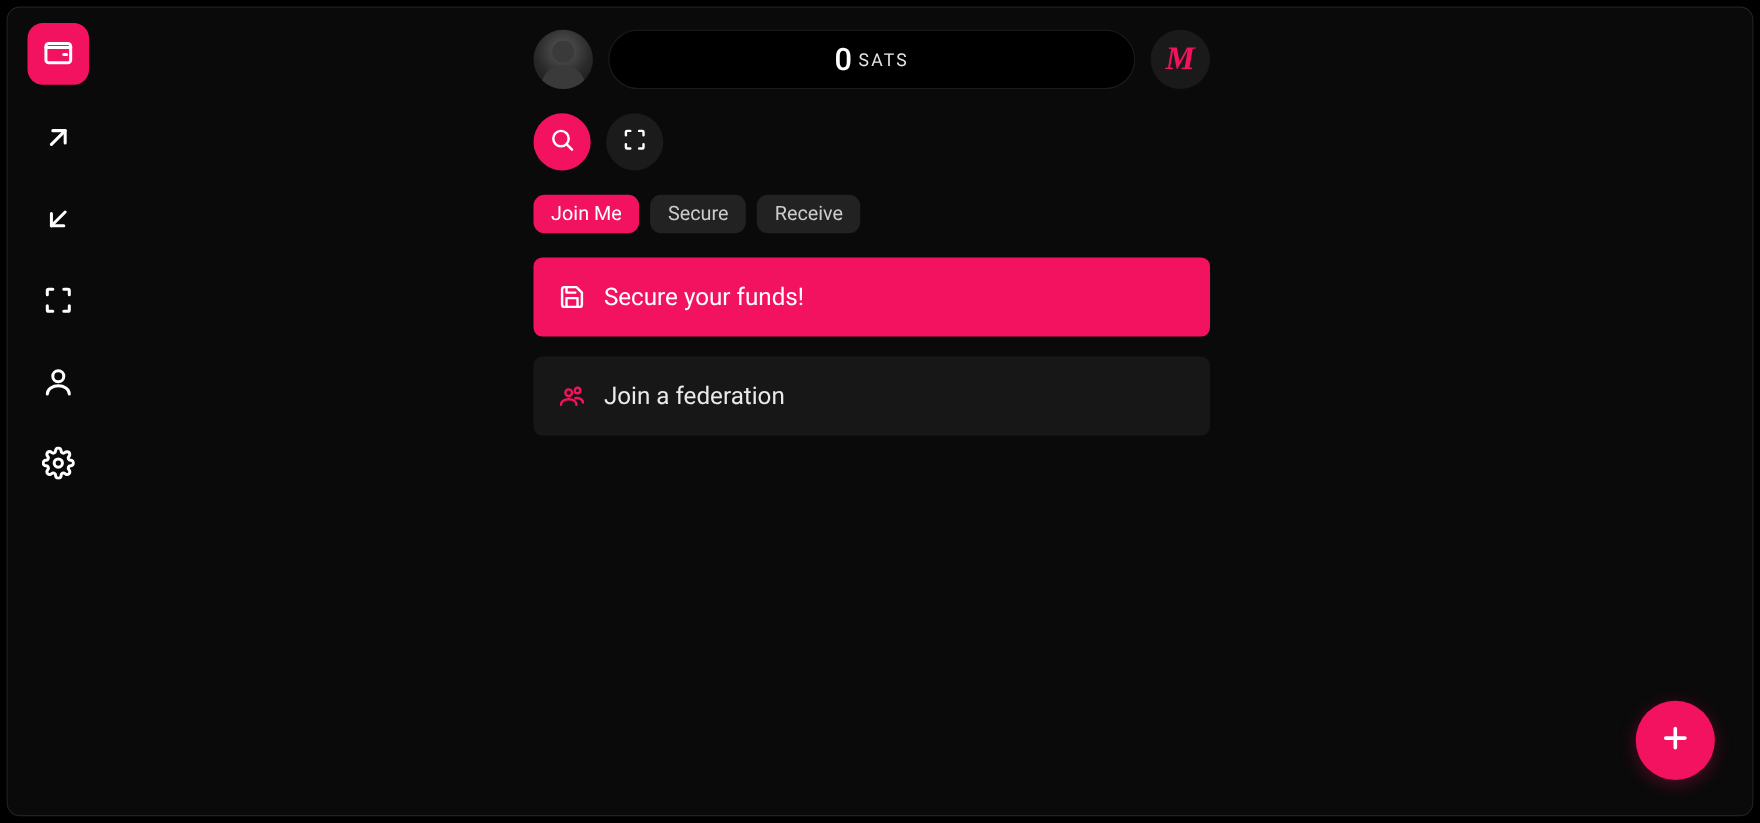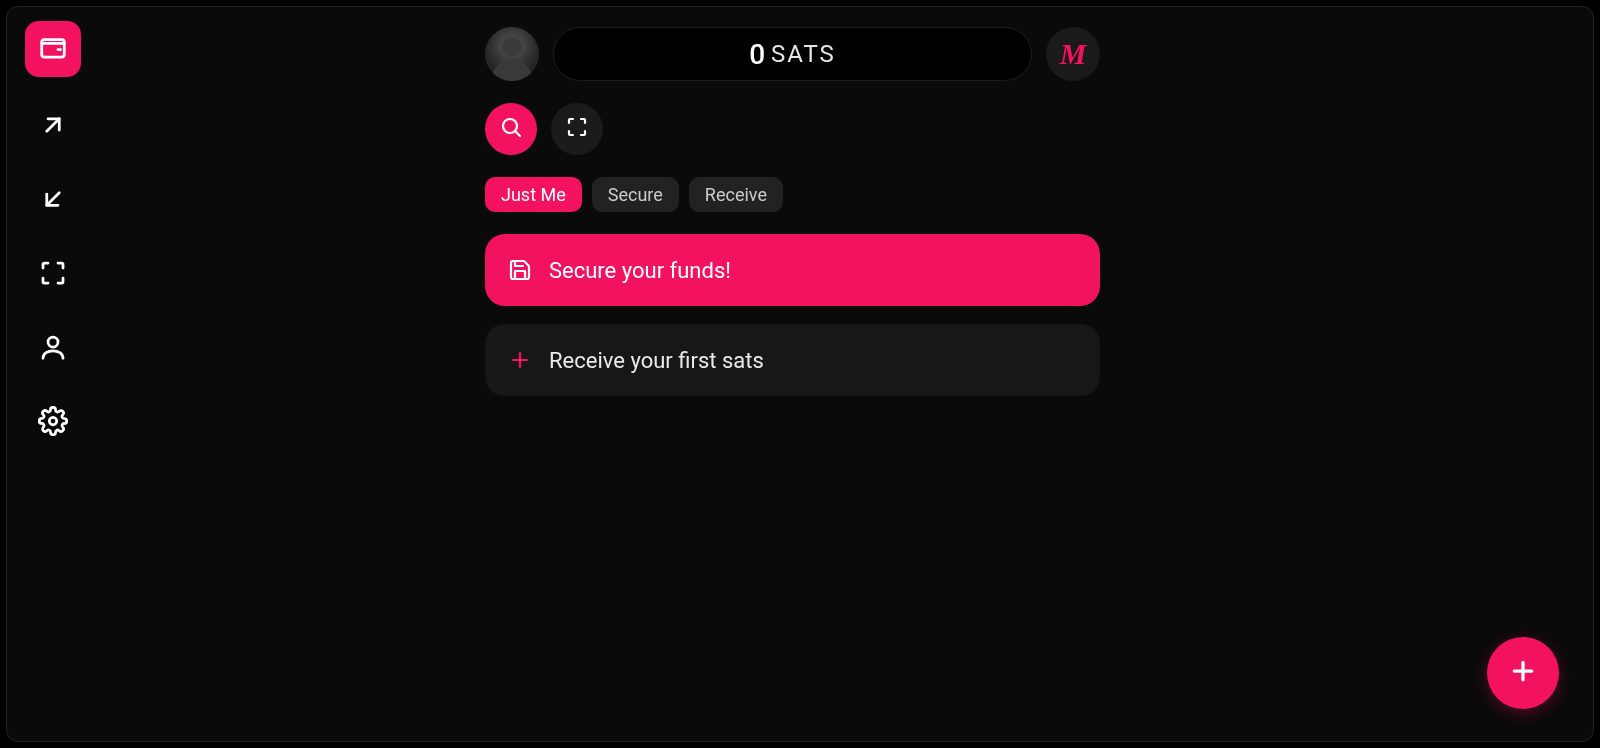"SATS" .balance-unit { font-size: 24px -> 16px }
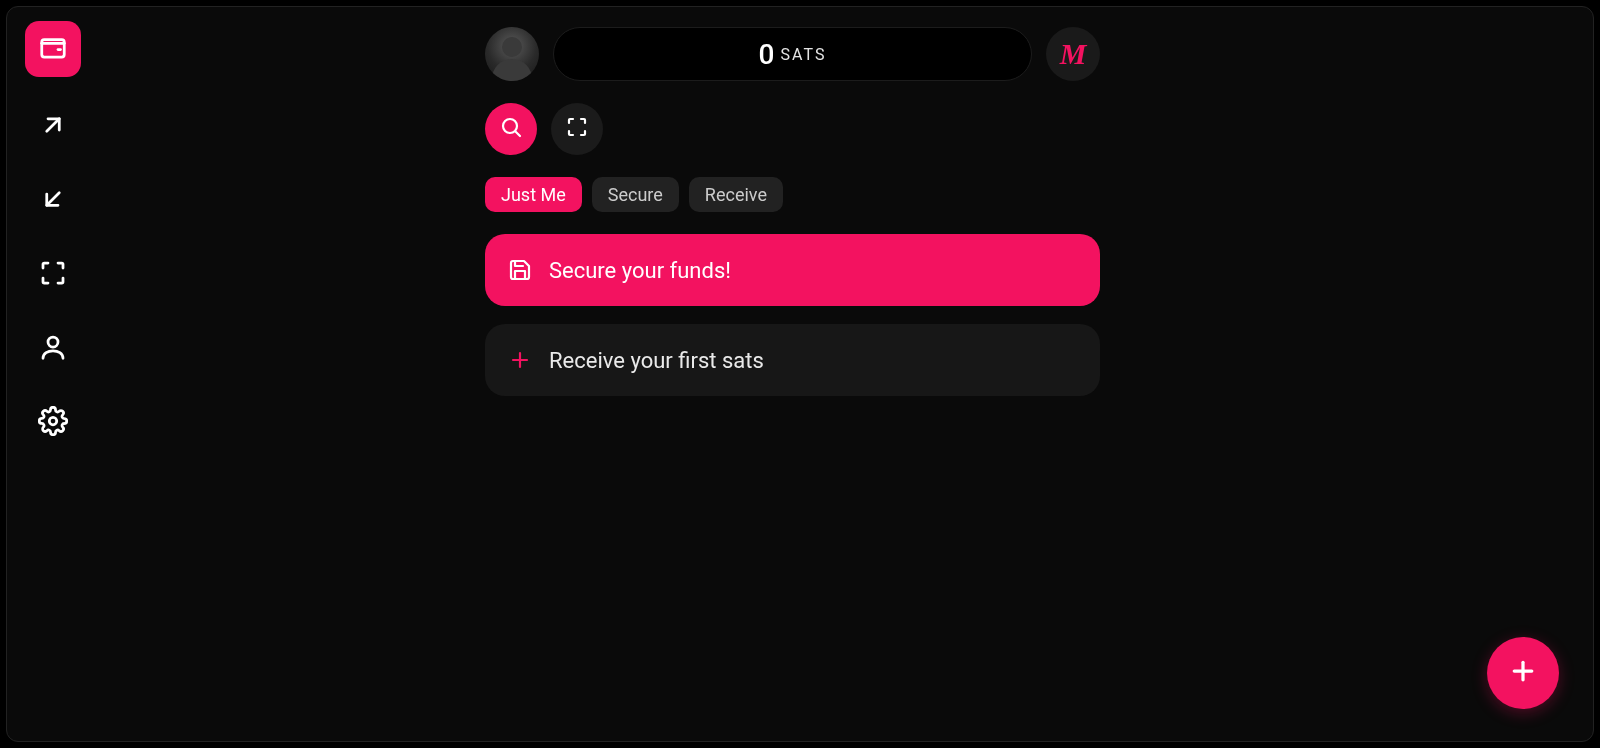"Just Me" span { text: Just -> Join }
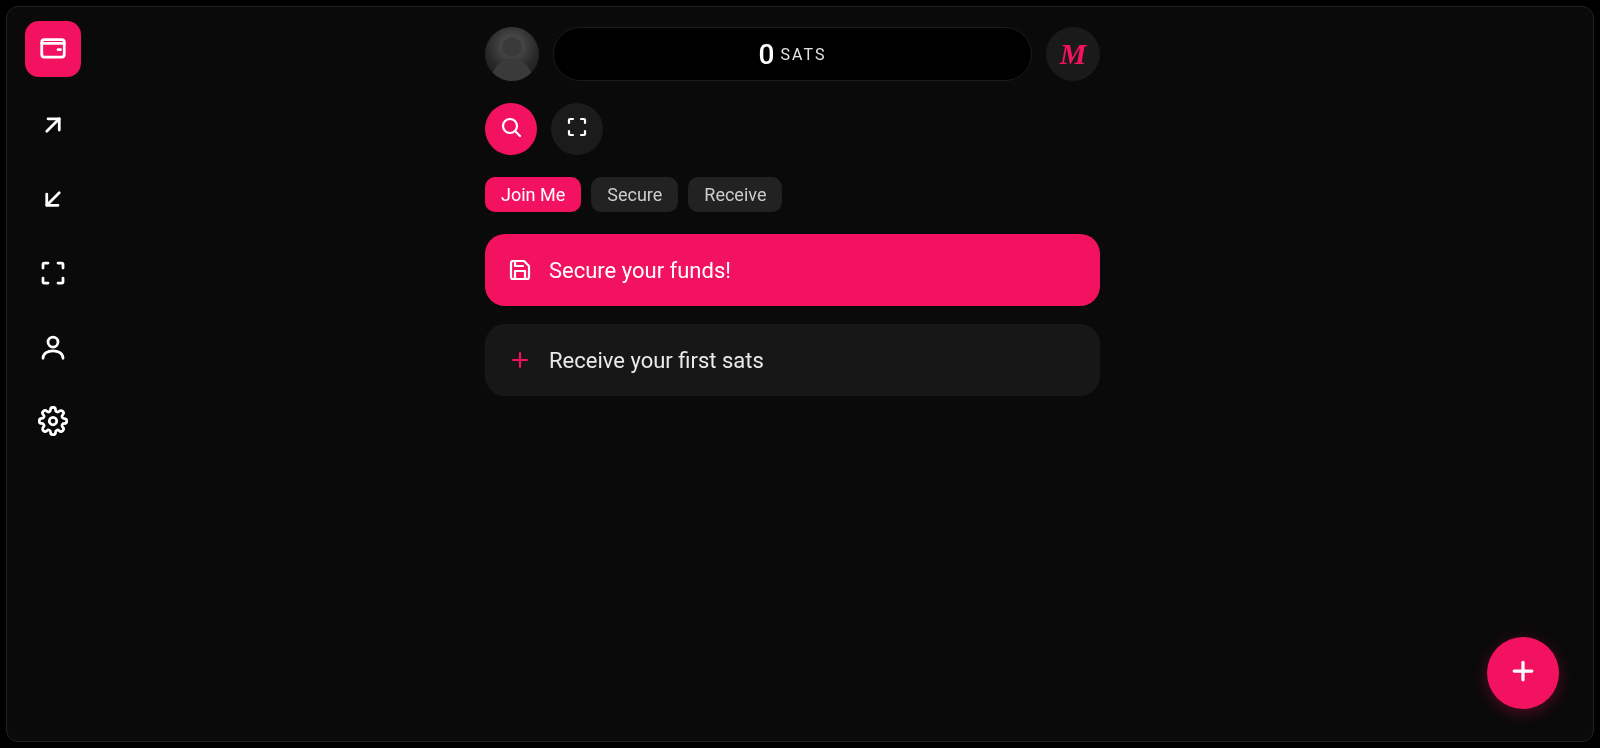"Secure your funds!" .card { border-radius: 20px -> 8px }
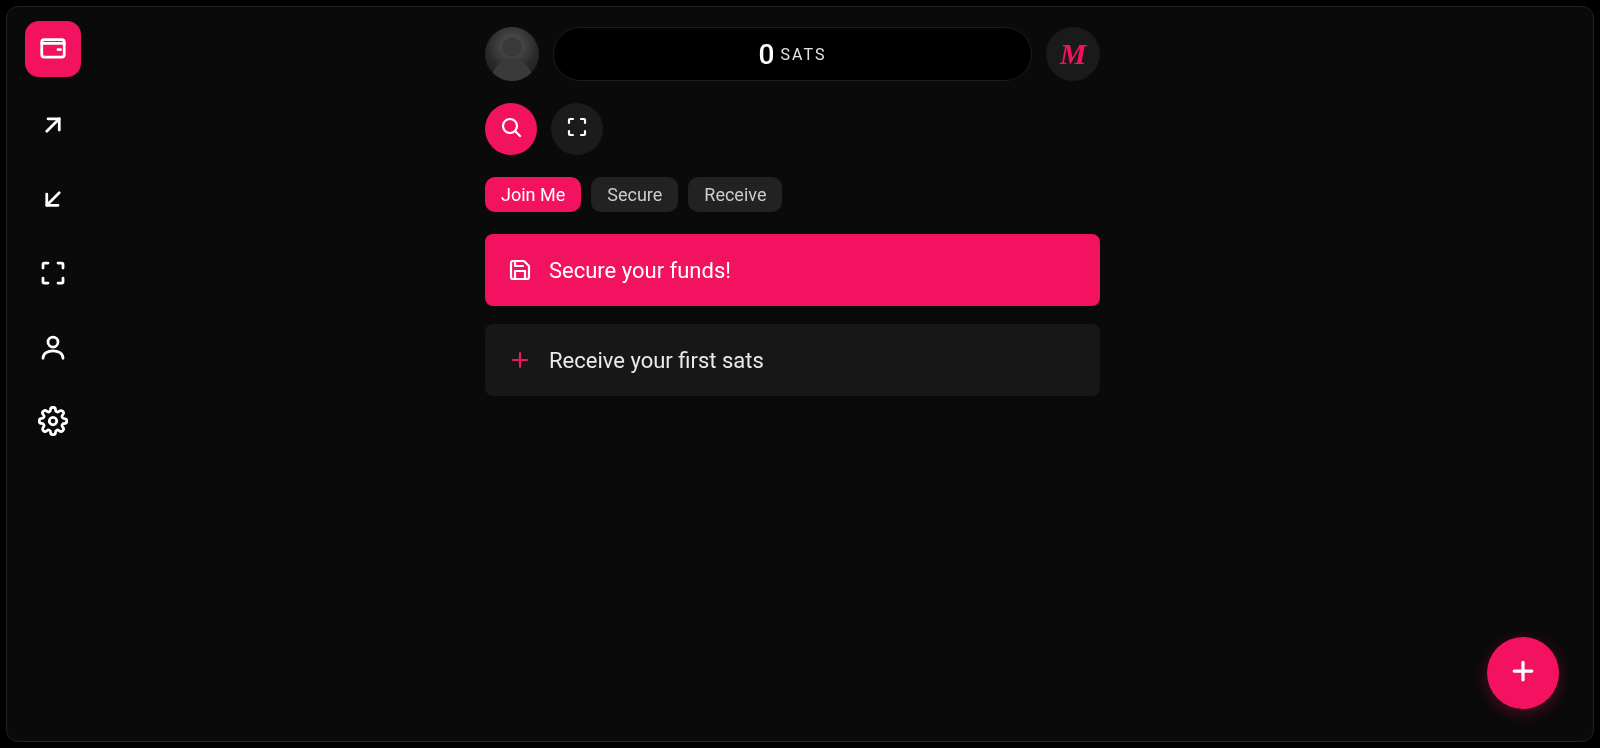"Join a federation" div.card { html: none -> <div> <span> <svg> <circle></circle> <path></path> <circle></circle> <path></path> </svg> </span> <span>Join a federation</span> </div> }
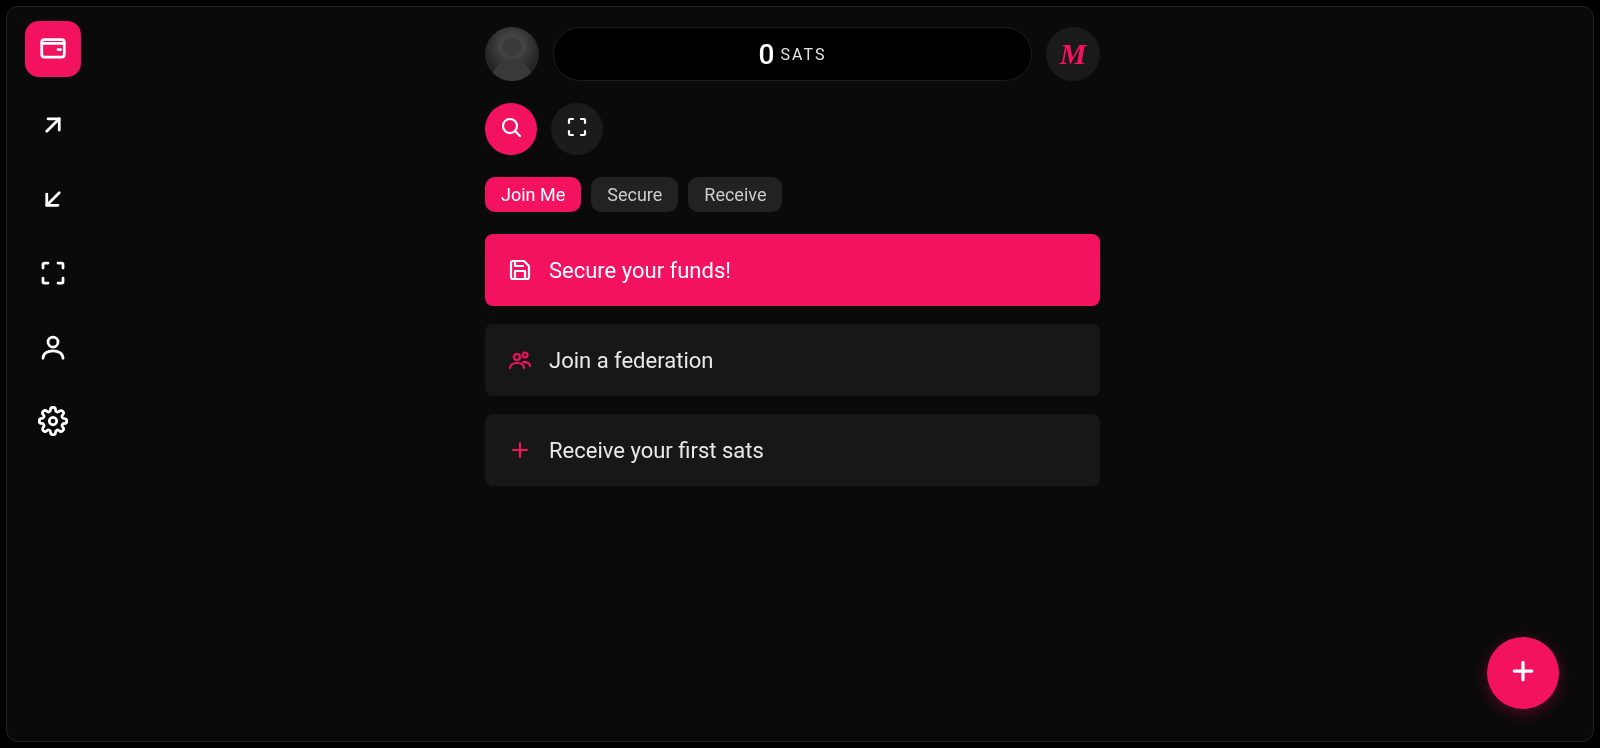"Receive your first sats" div.card { html: <div> <span> <svg> <path></path> <path></path> </svg> </span> <span>Receive your first sats</span> </div> -> none }
